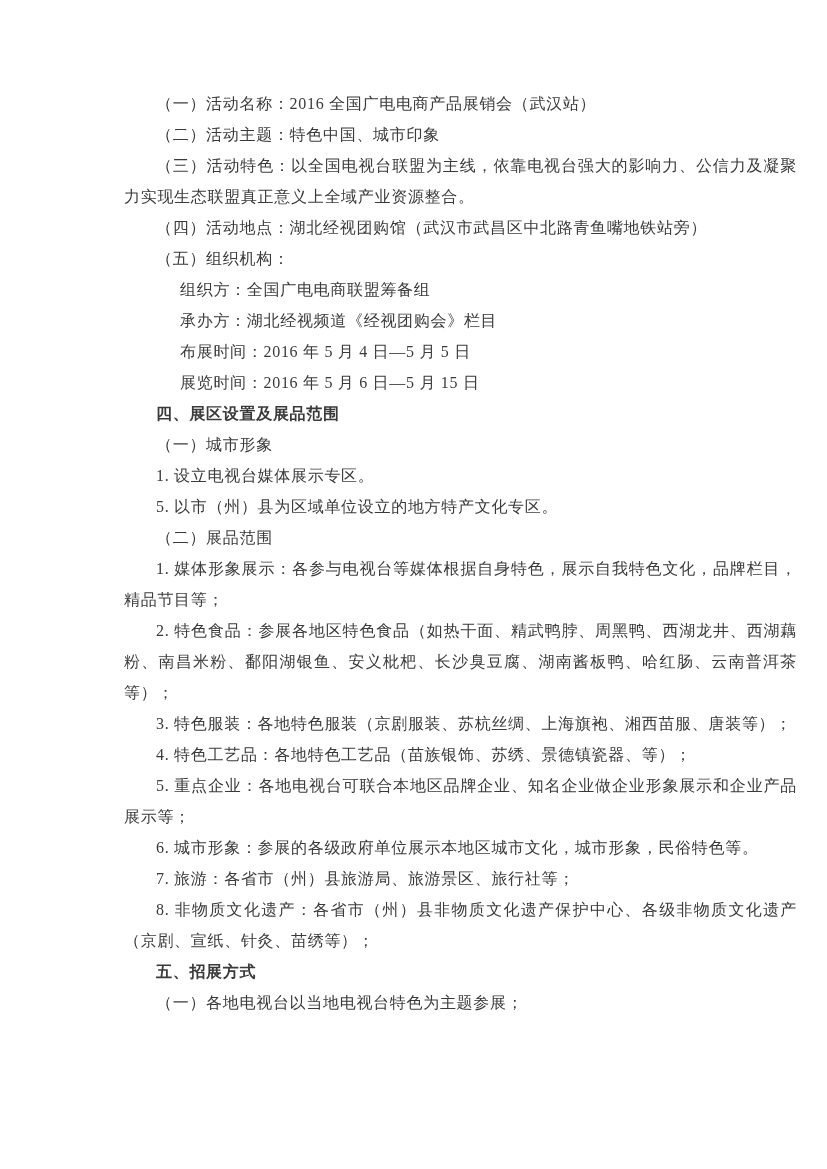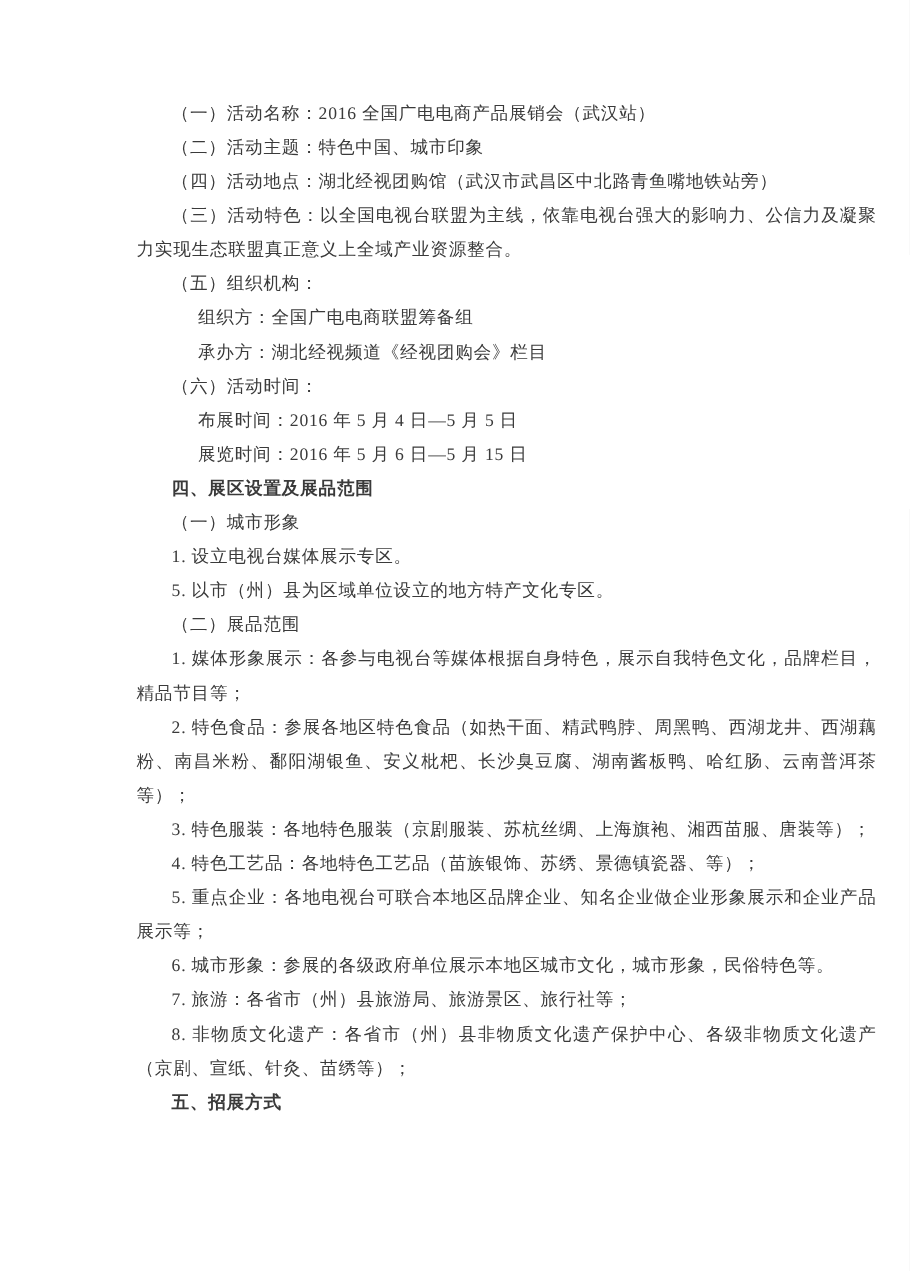"（四）活动地点：湖北经视团购馆（武汉市武昌区中北路青鱼嘴地铁站旁）" p.para { order: before "（三）活动特色：以全国电视台联盟为主线，依靠电视台强大的影响力、公信力及凝聚力实" -> after "（三）活动特色：以全国电视台联盟为主线，依靠电视台强大的影响力、公信力及凝聚力实" }
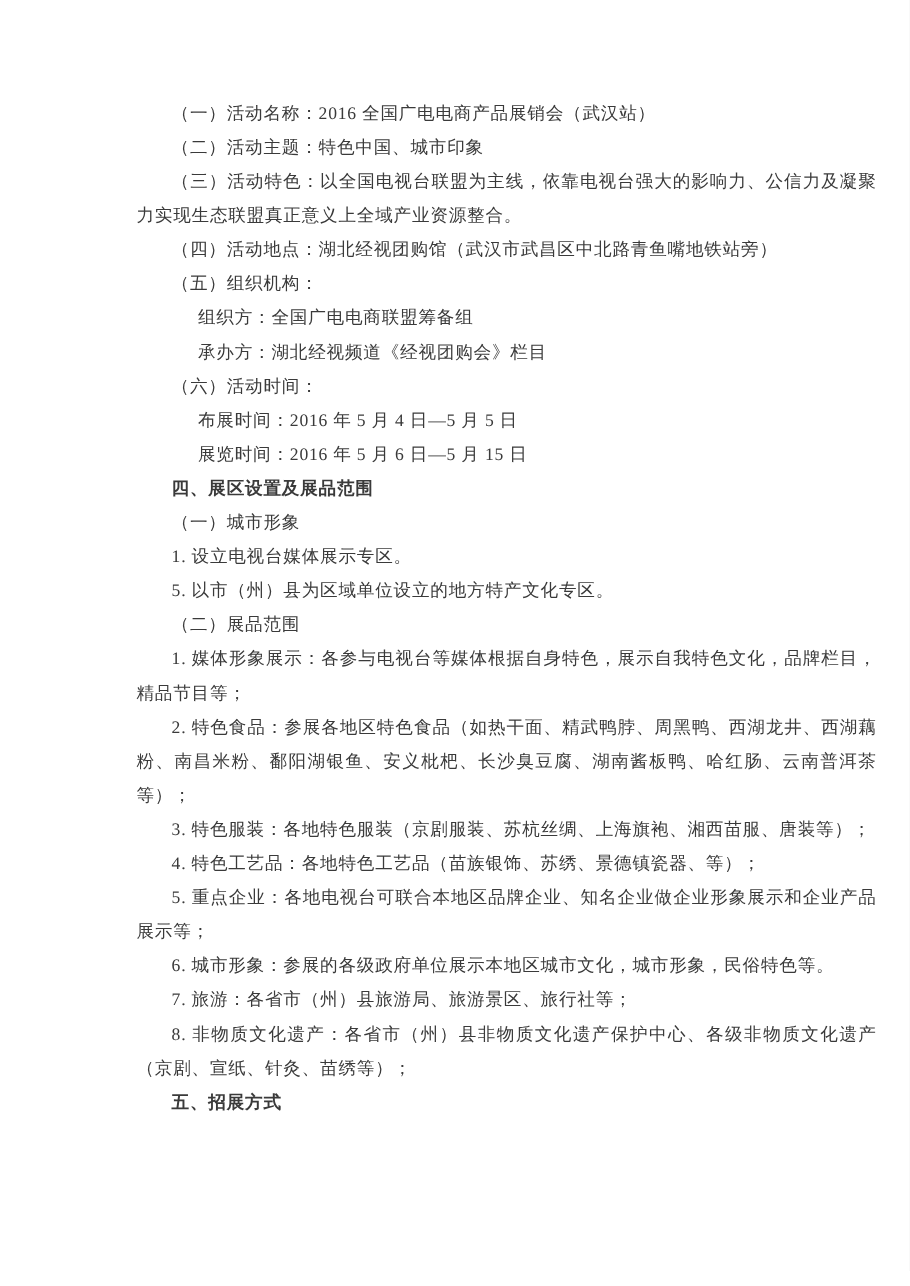"（六）活动时间：" p.para { html: <p>（六）活动时间：</p> -> none }
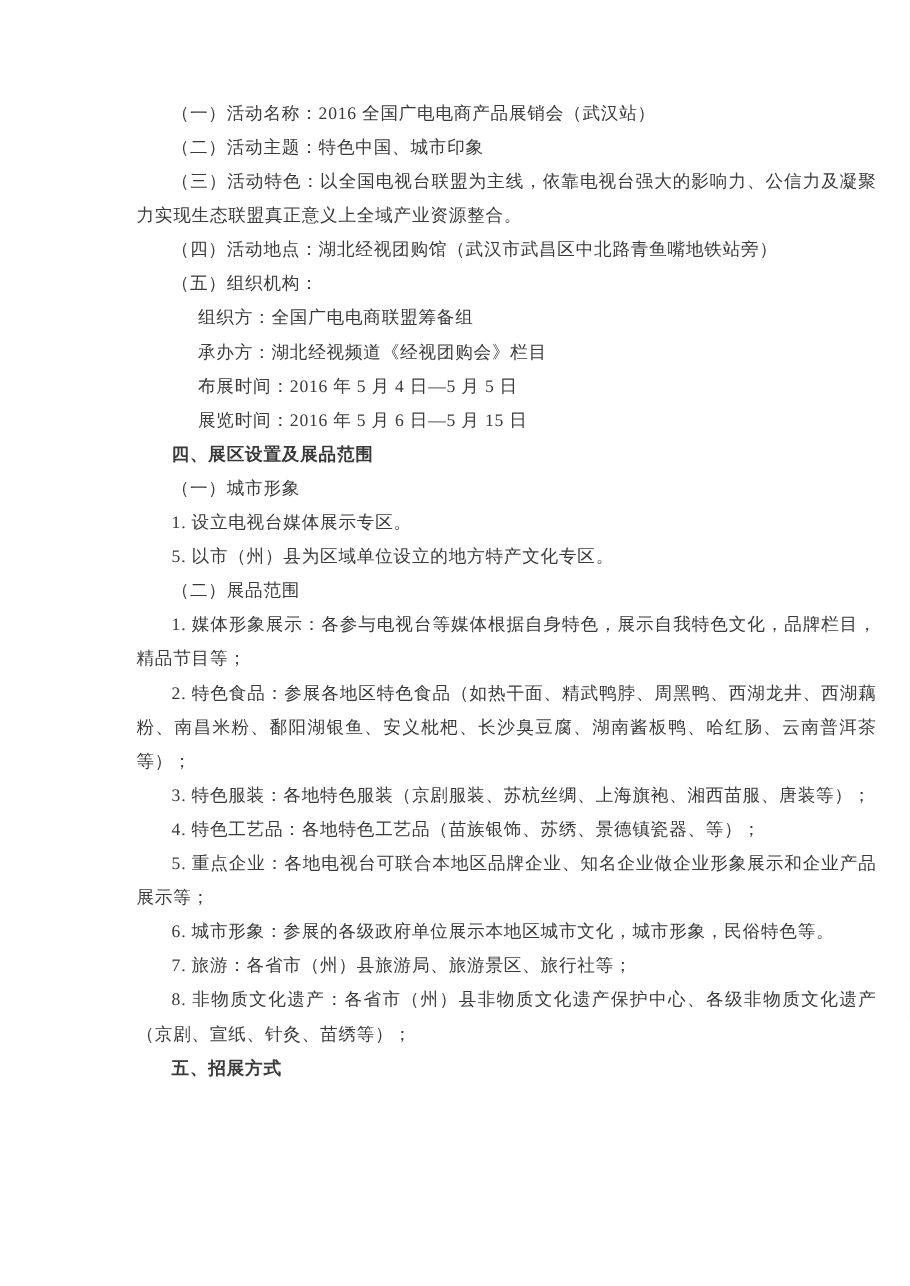"（一）各地电视台以当地电视台特色为主题参展；" p.para { html: none -> <p>（一）各地电视台以当地电视台特色为主题参展；</p> }
